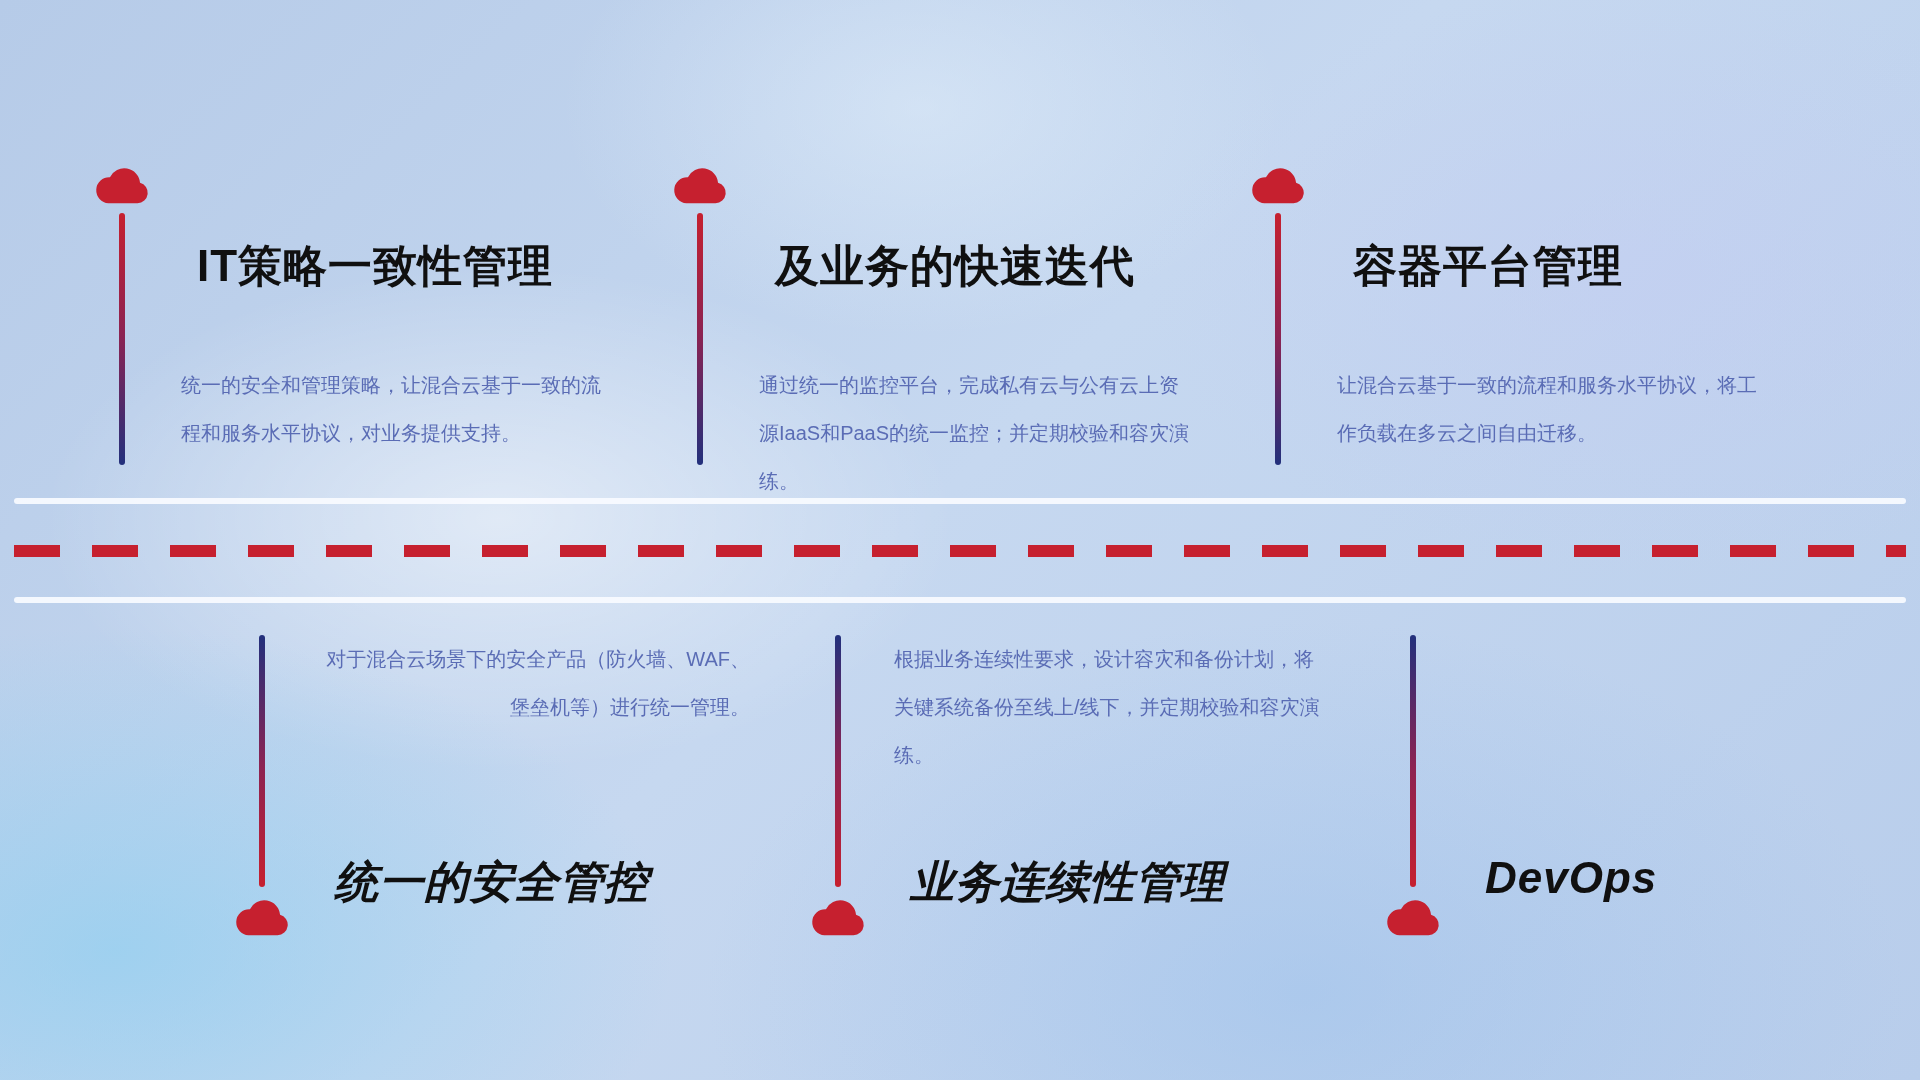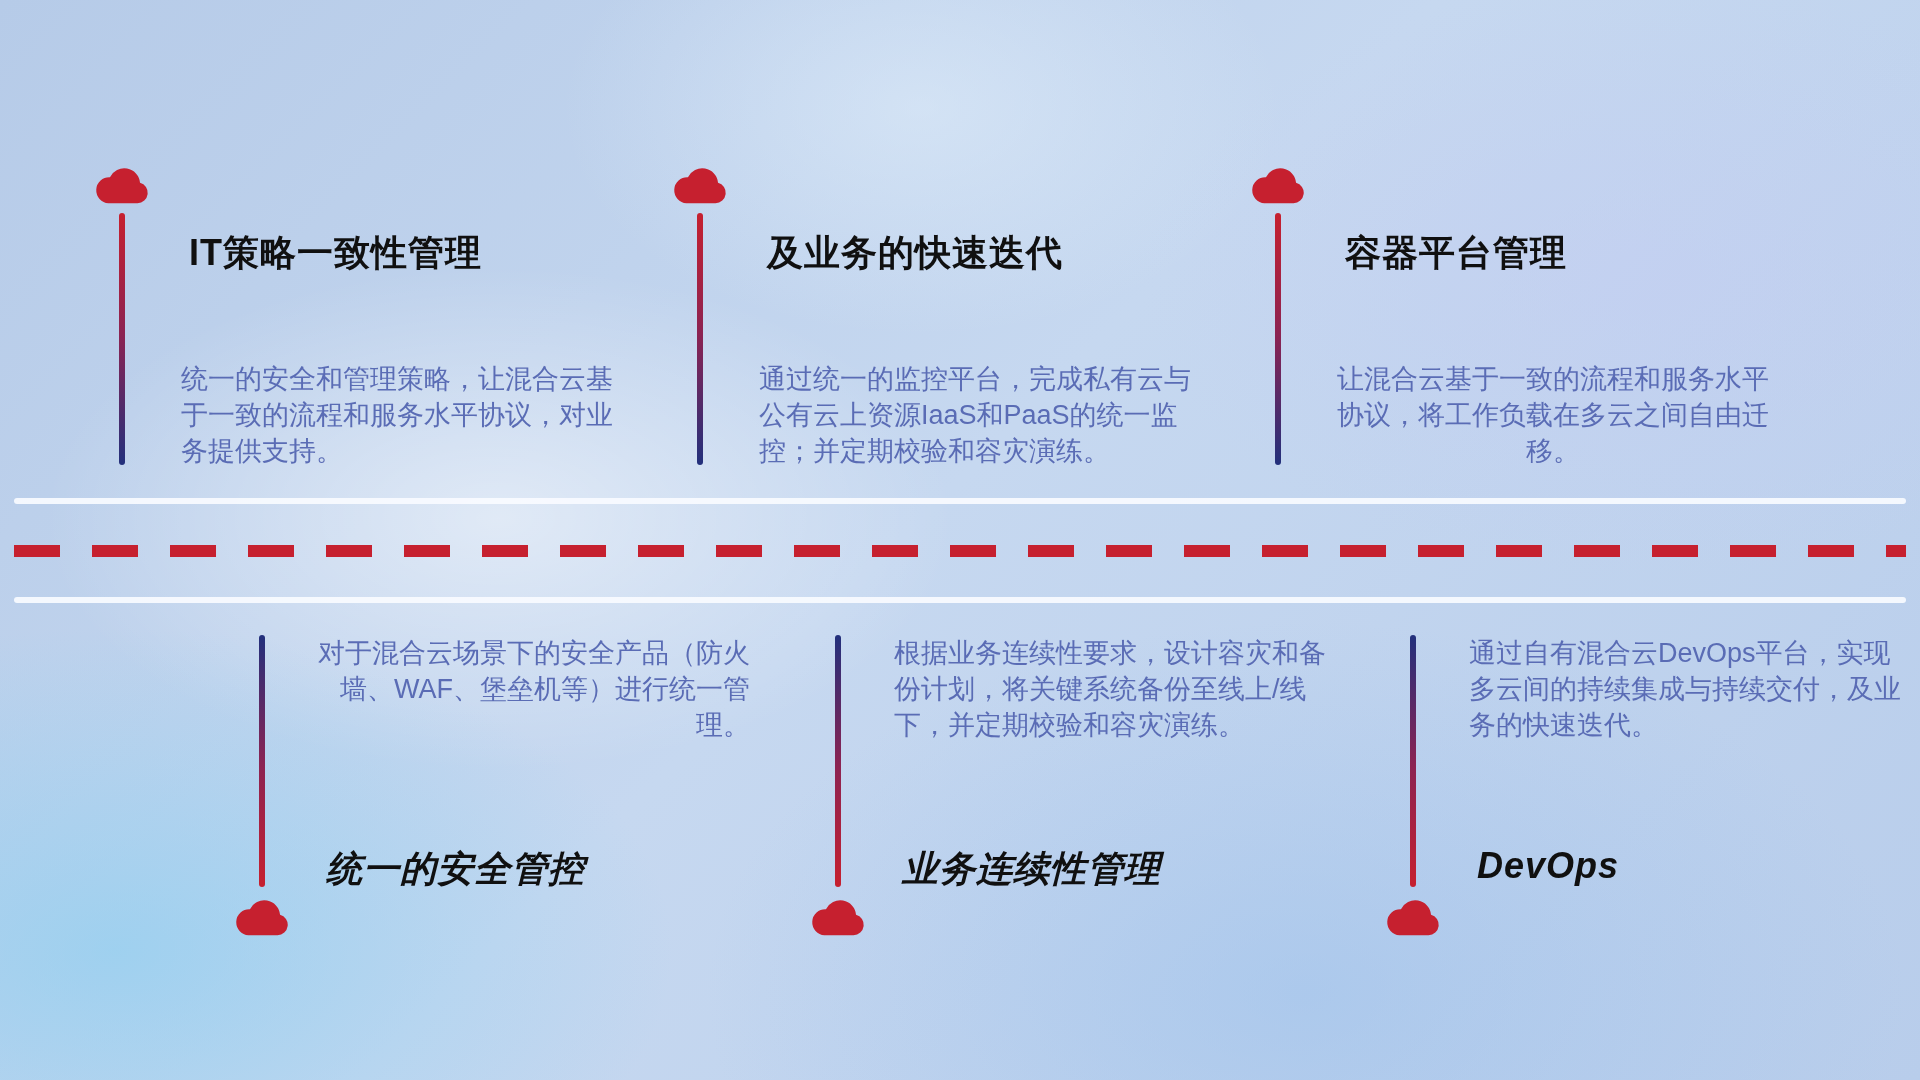"IT策略一致性管理" .title { font-size: 36px -> 44px; margin: 8px -> 16px }
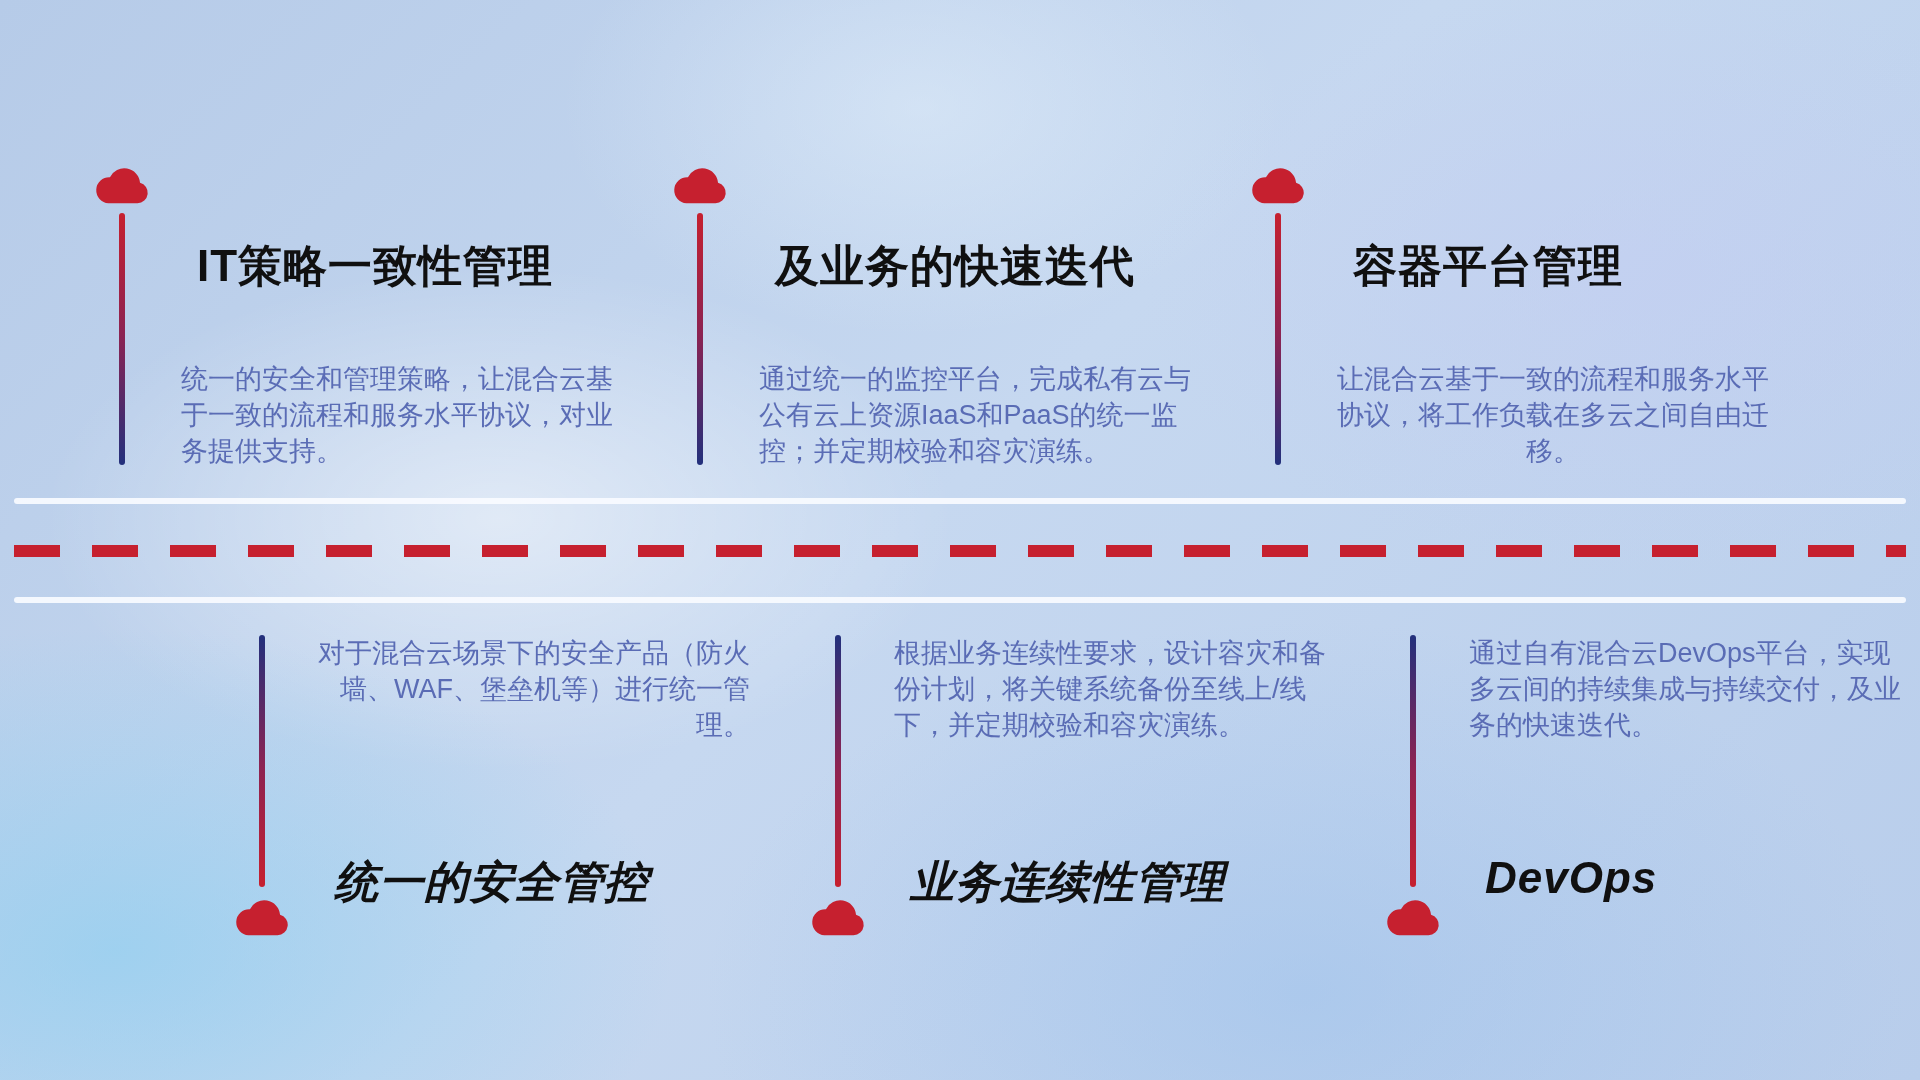"容器平台管理" #item-t3 { text-align: center -> none }
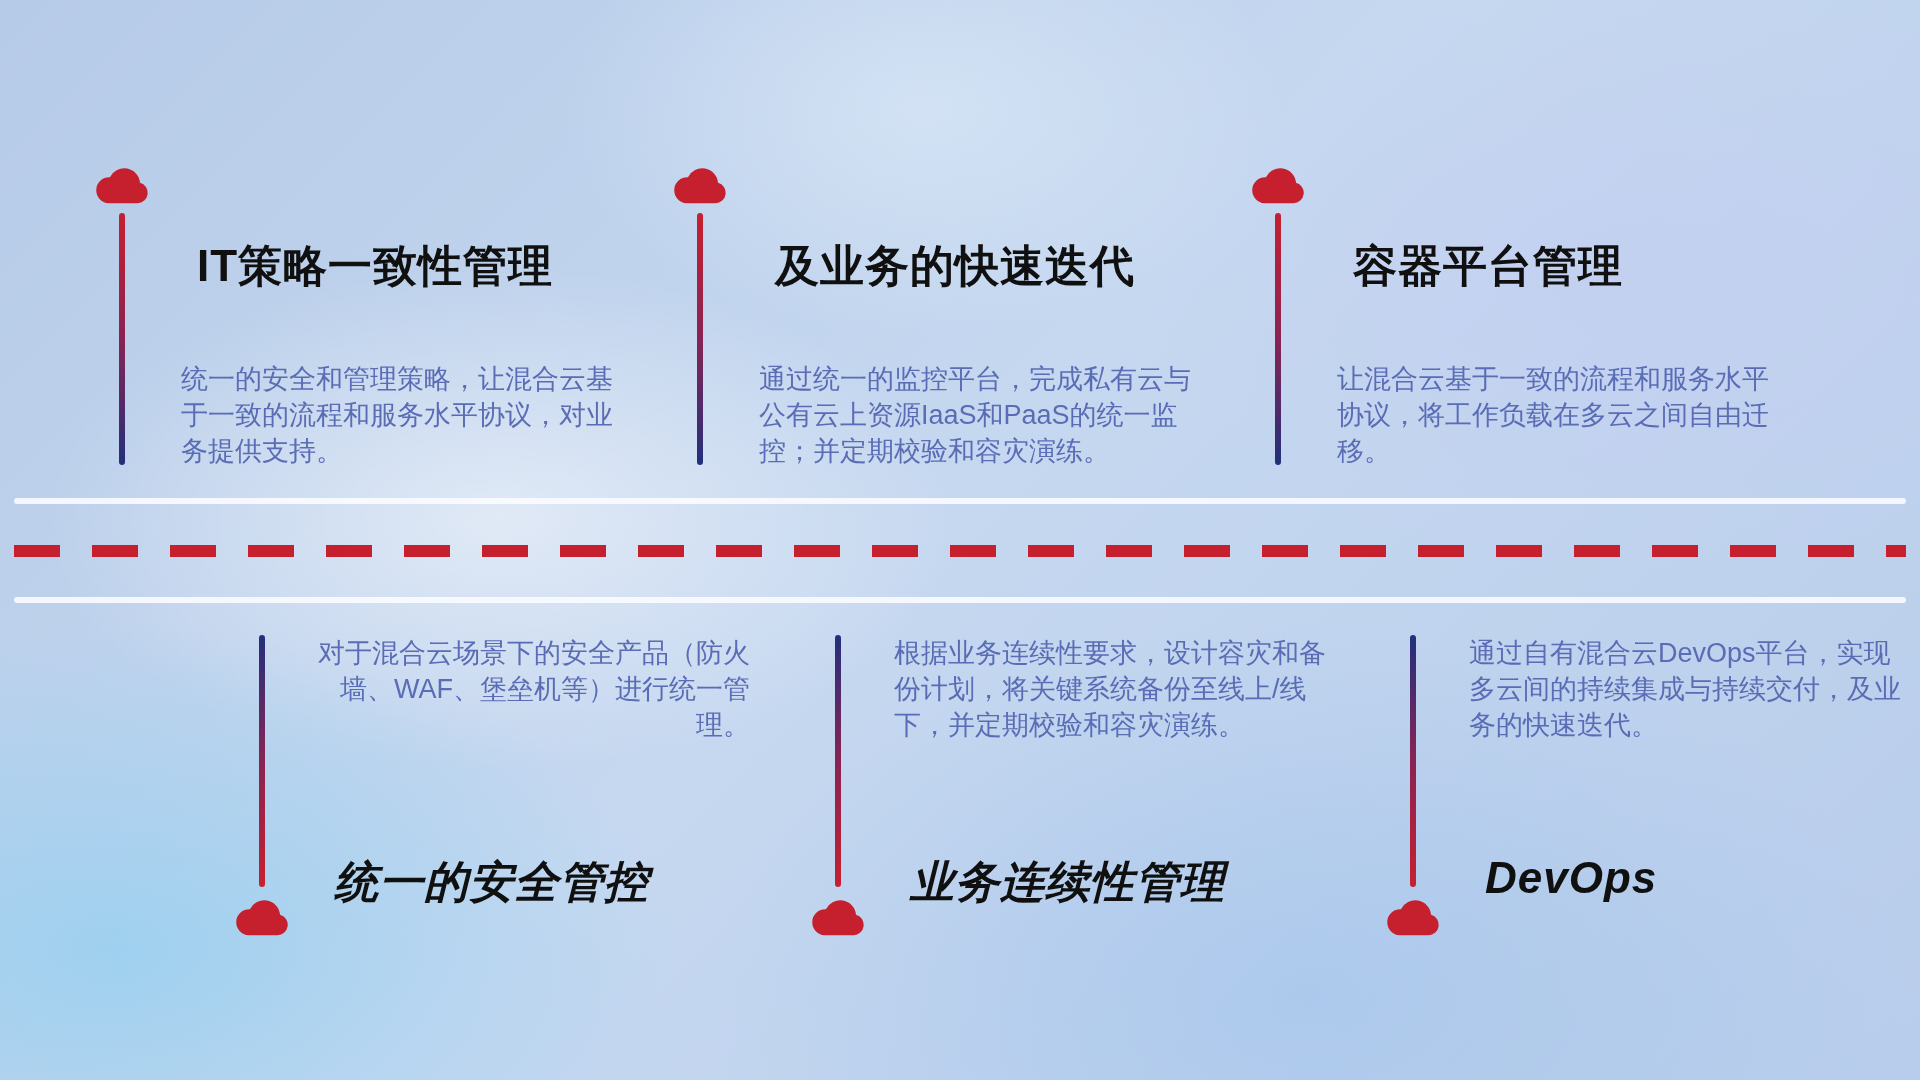"统一的安全和管理策略，让混合云基于一致的流程和服务水平协议，对业务提供支持。" .desc { font-size: 27px -> 20px; line-height: 36px -> 48px }
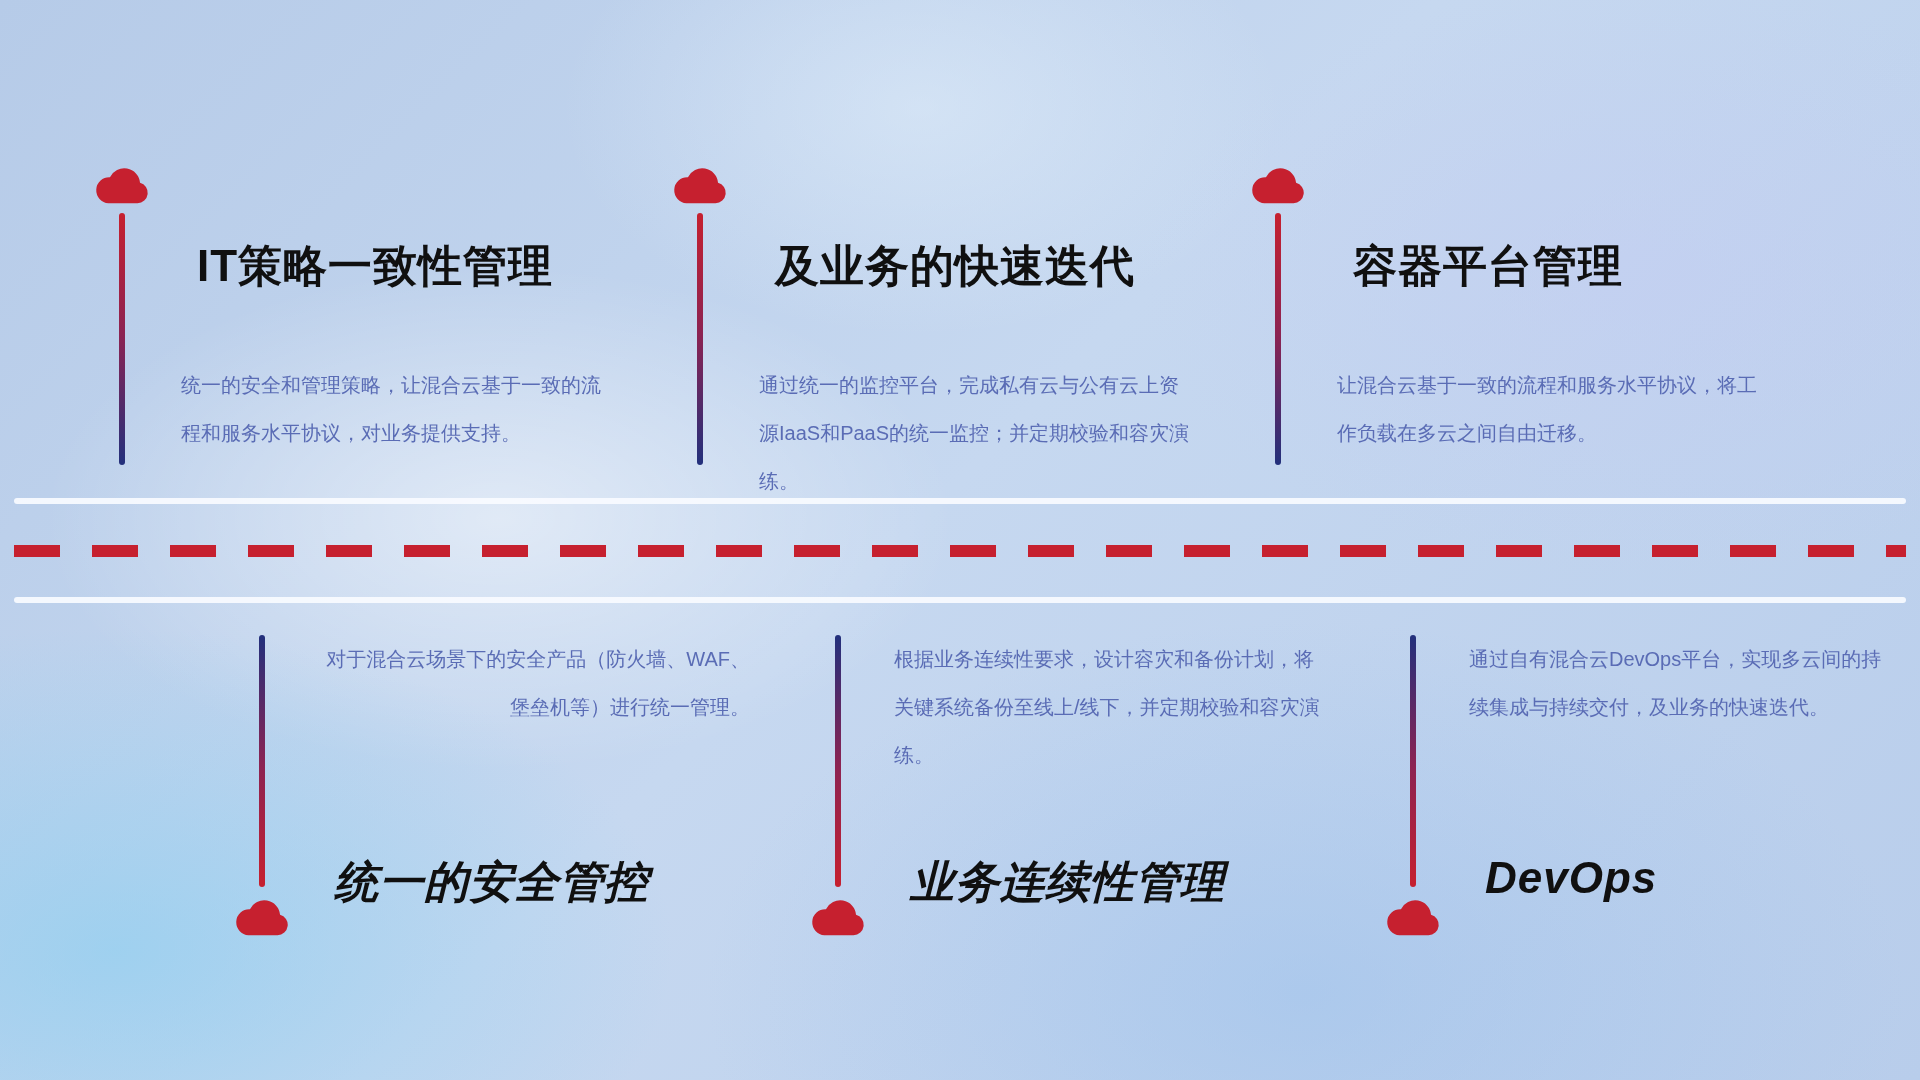"通过自有混合云DevOps平台，实现多云间的持续集成与持续交付，及业务的快速迭代" p.desc { html: <p>通过自有混合云DevOps平台，实现多云间的持续集成与持续交付，及业务的快速迭代。</p> -> none }
